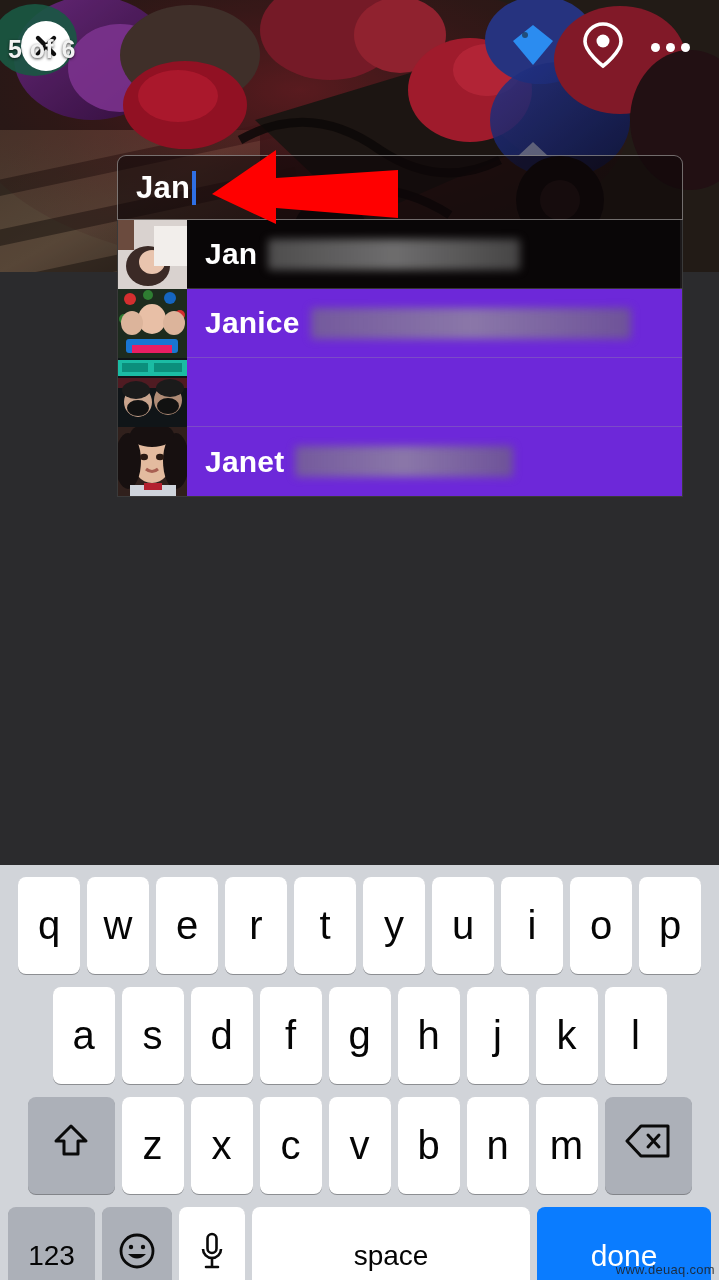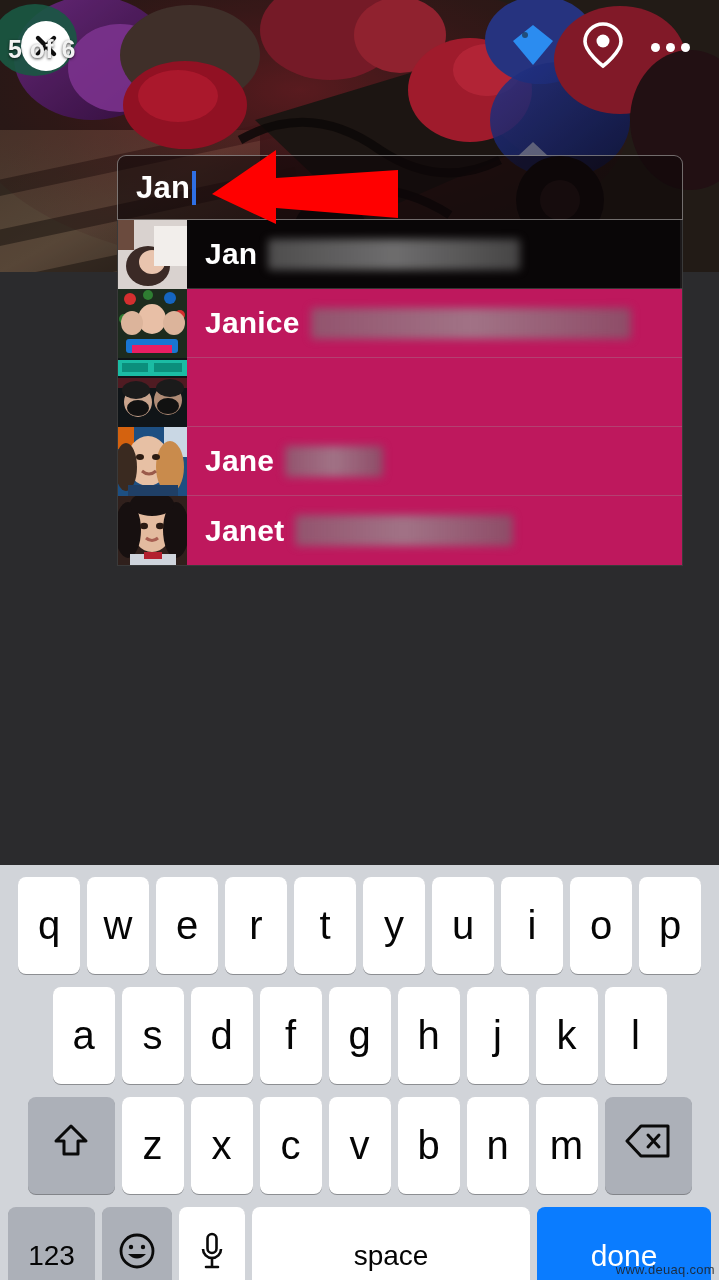"Janice" .tag-row { background: #be185d -> #6d28d9 }
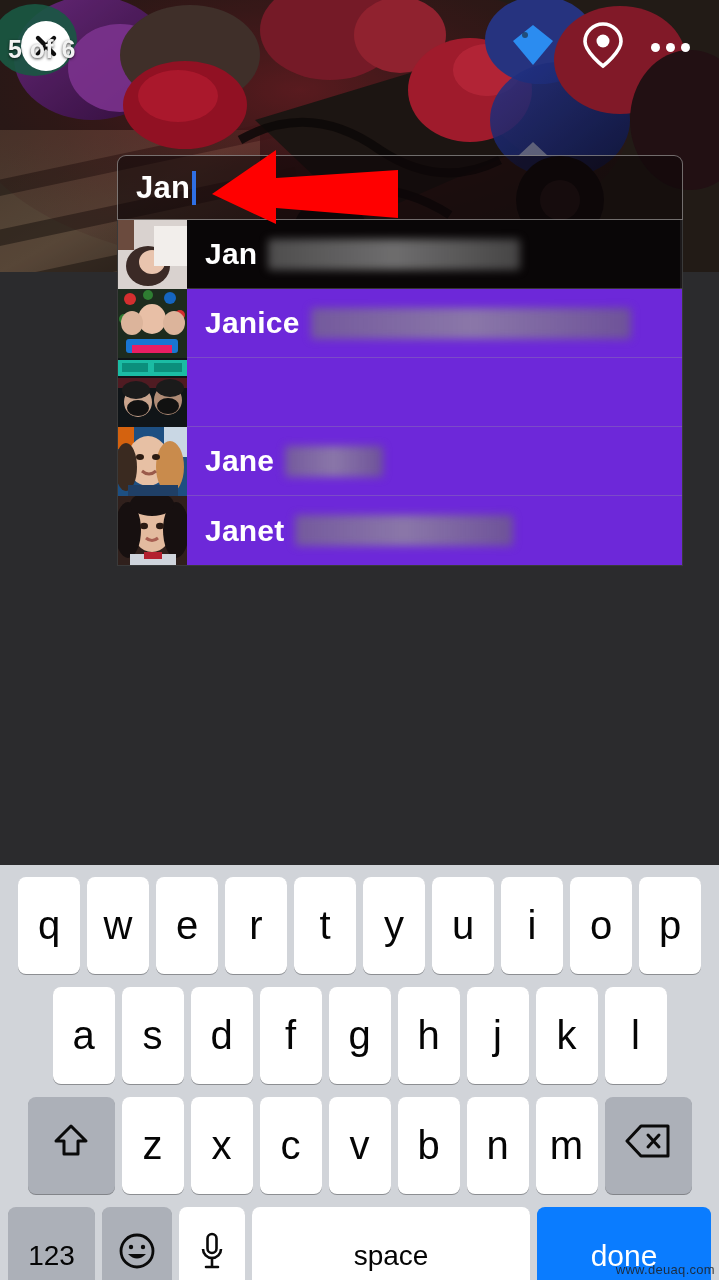"Jane" div.tag-row { html: <div> <div> <svg> <rect></rect> <rect></rect> <rect></rect> <ellipse></ellipse> <ellipse></ellipse> <ellipse></ellipse> <ellipse></ellipse> <ellipse></ellipse> <path></path> <rect></rect> </svg> </div> <div> <span>Jane</span> <span></span> </div> </div> -> none }
